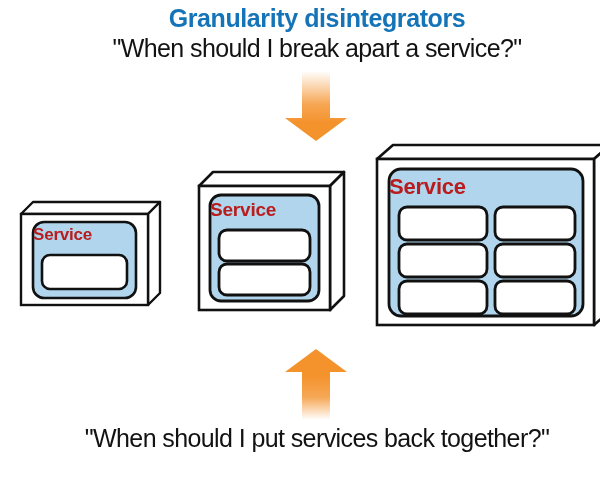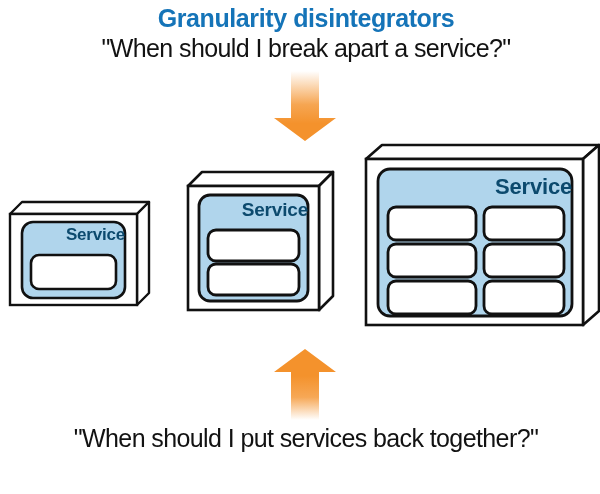"Granularity disintegrators" .diagram { left: 6px -> 17px }
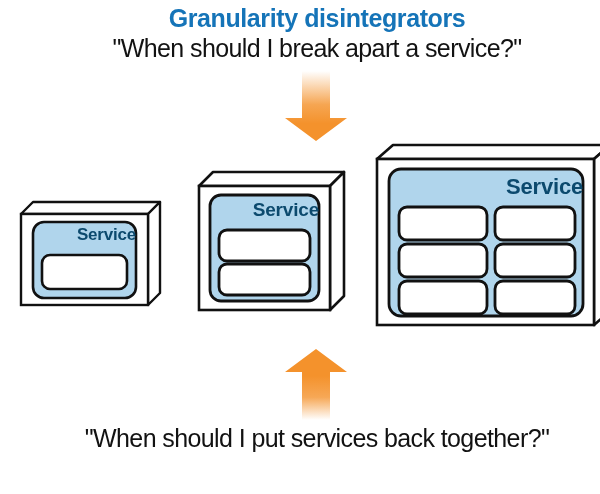"Service" .box-label { color: #0c4a6e -> #b91c1c; text-align: right -> left }
